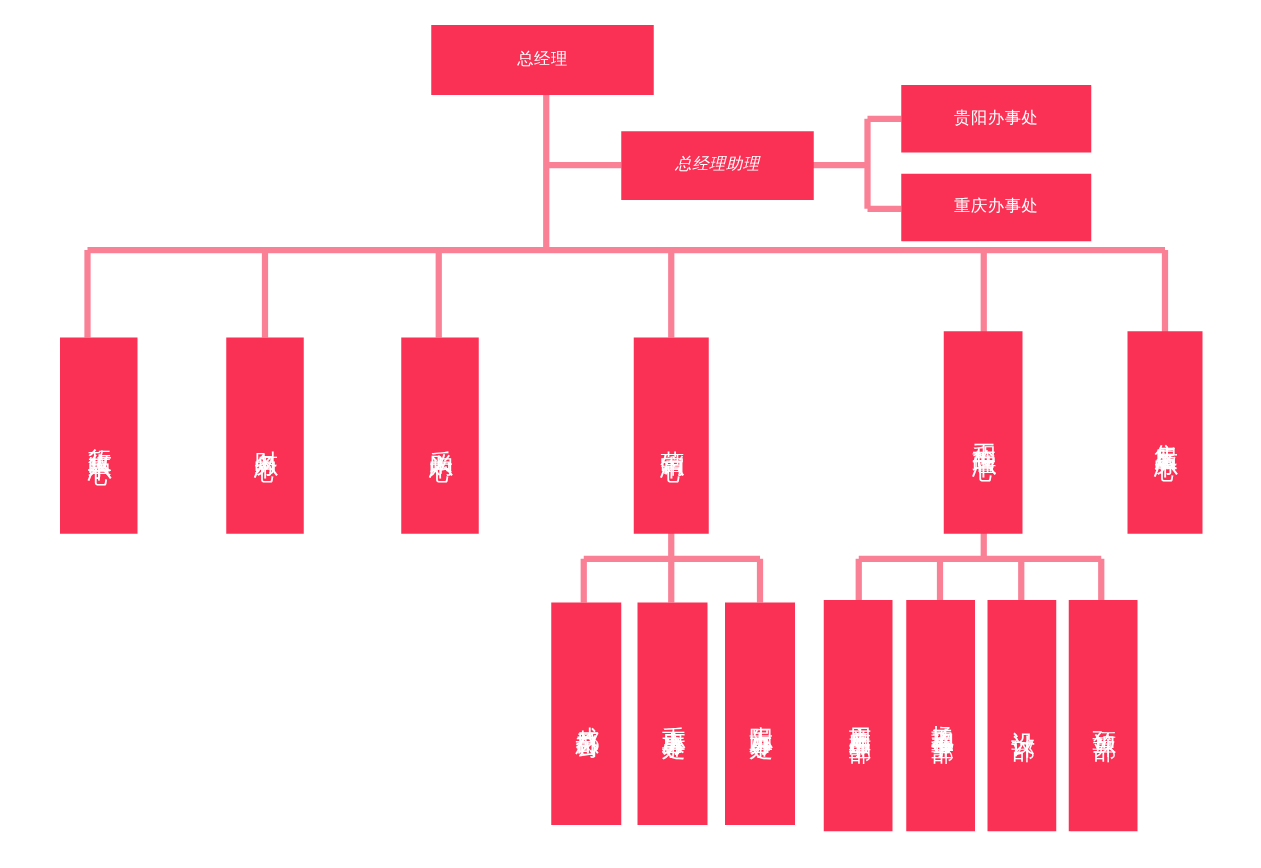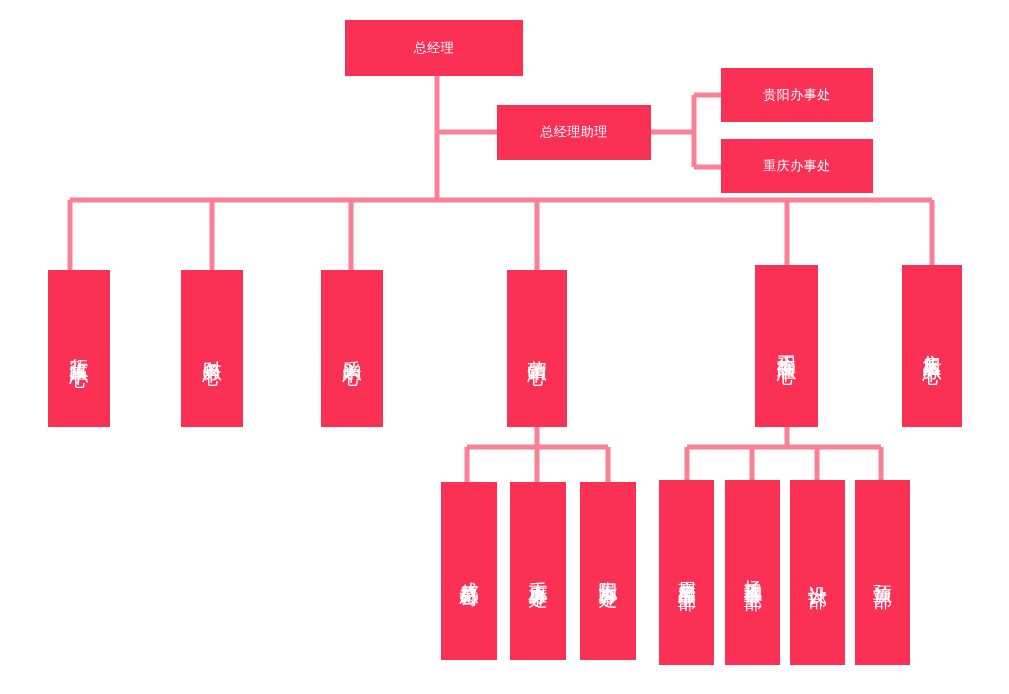"总经理助理" div.node { font-style: none -> italic }
